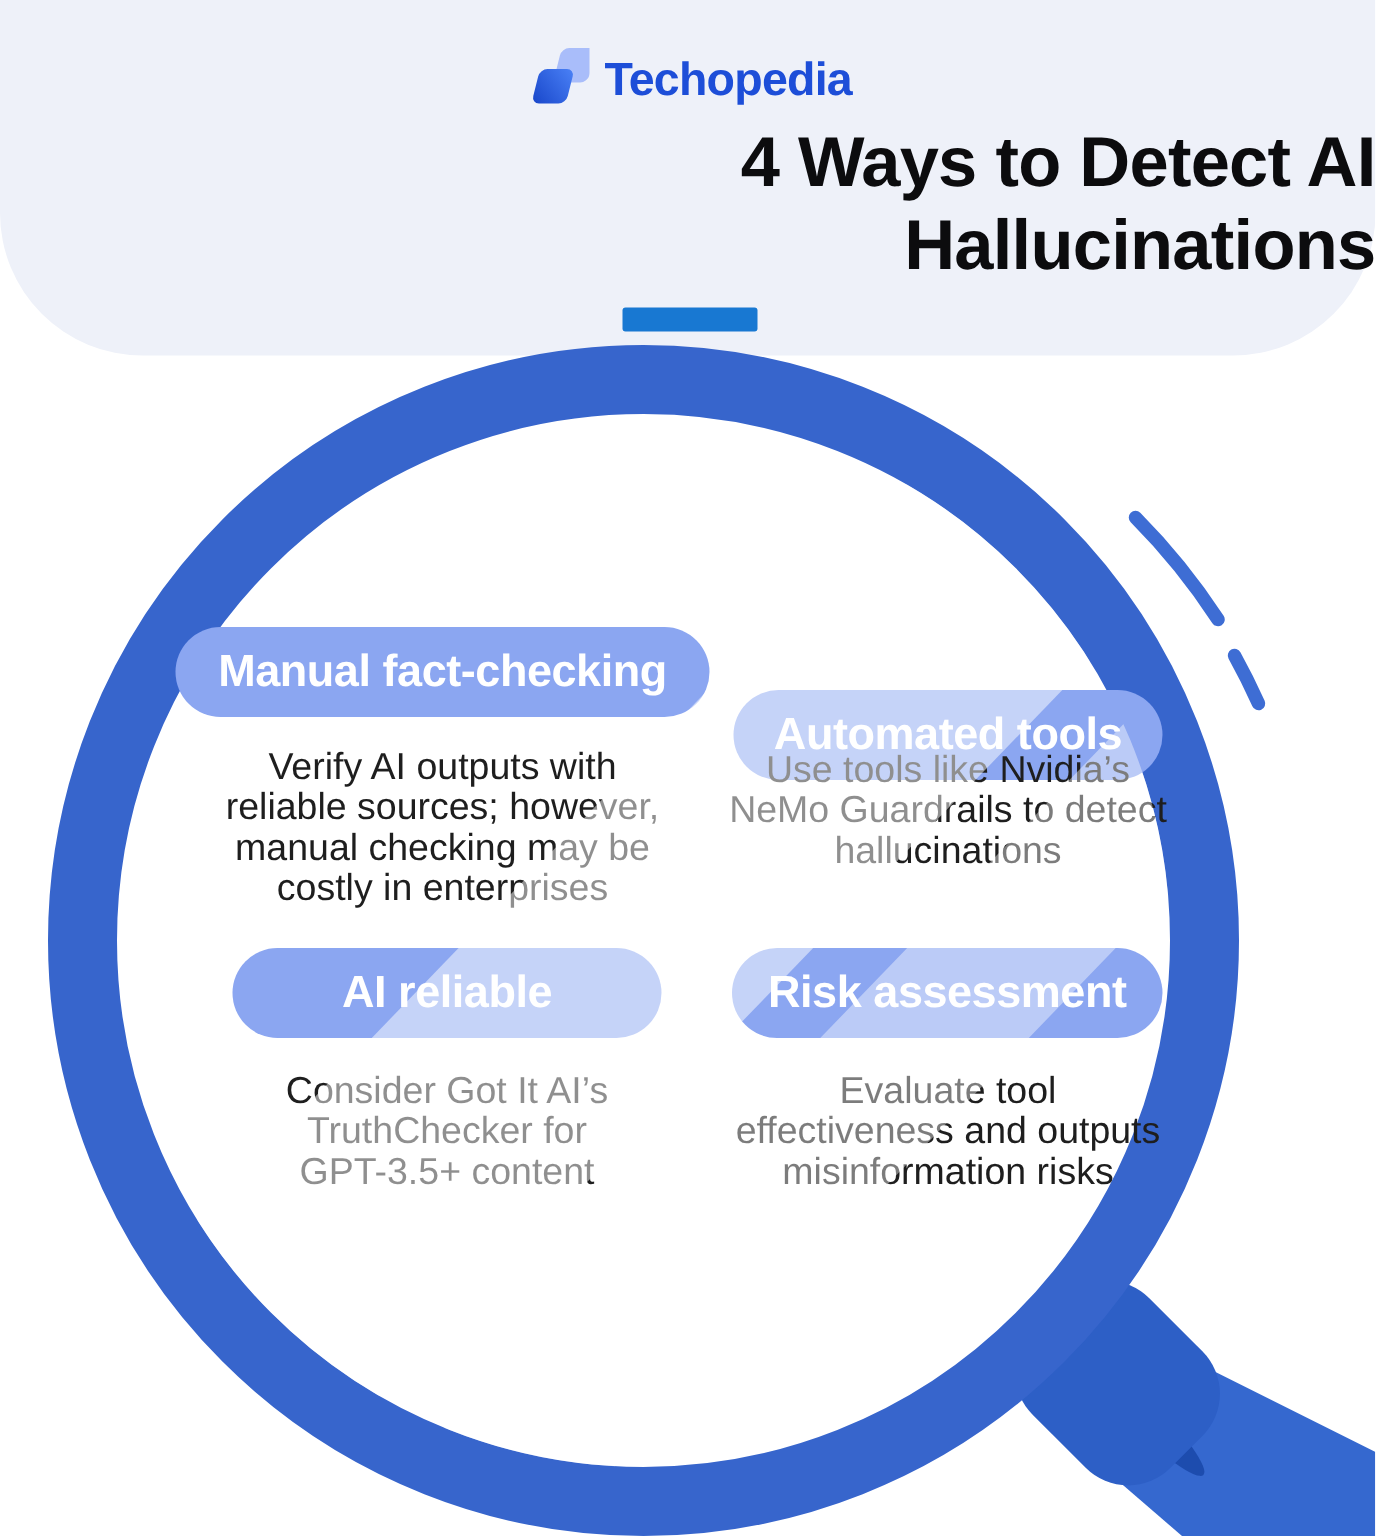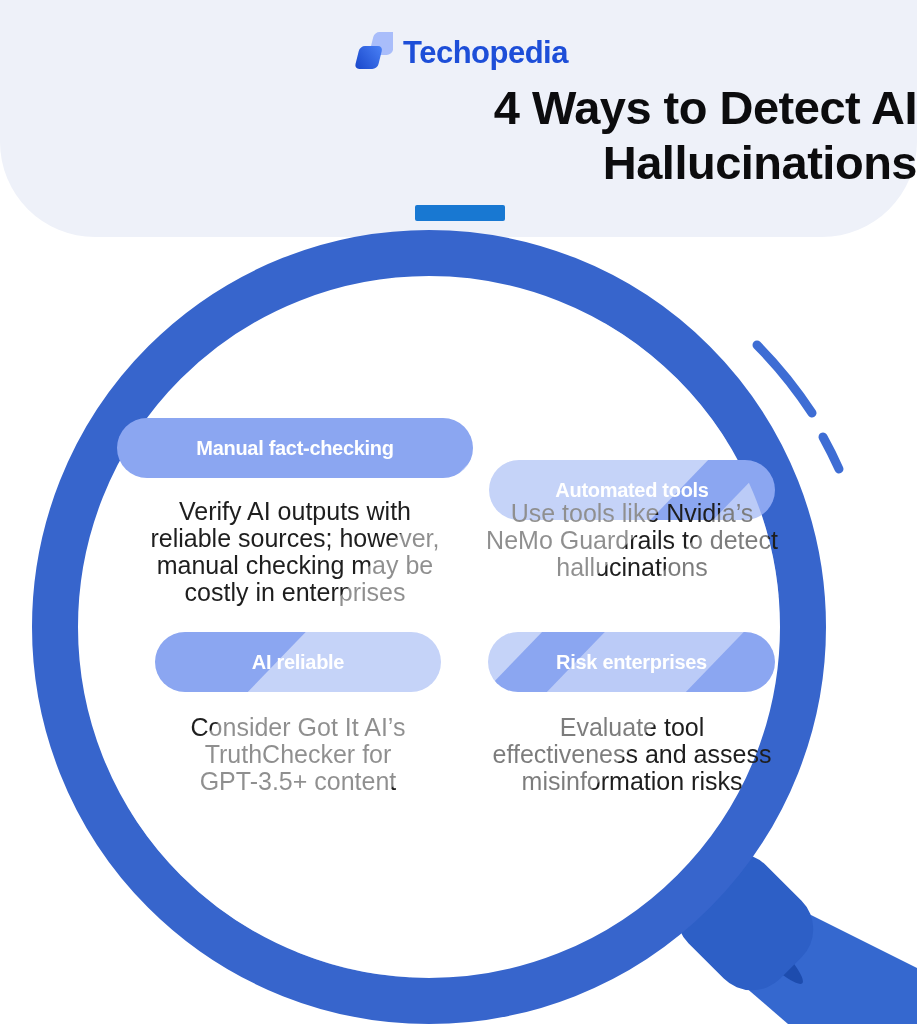"Manual fact-checking" .pill { font-size: 20px -> 30px }
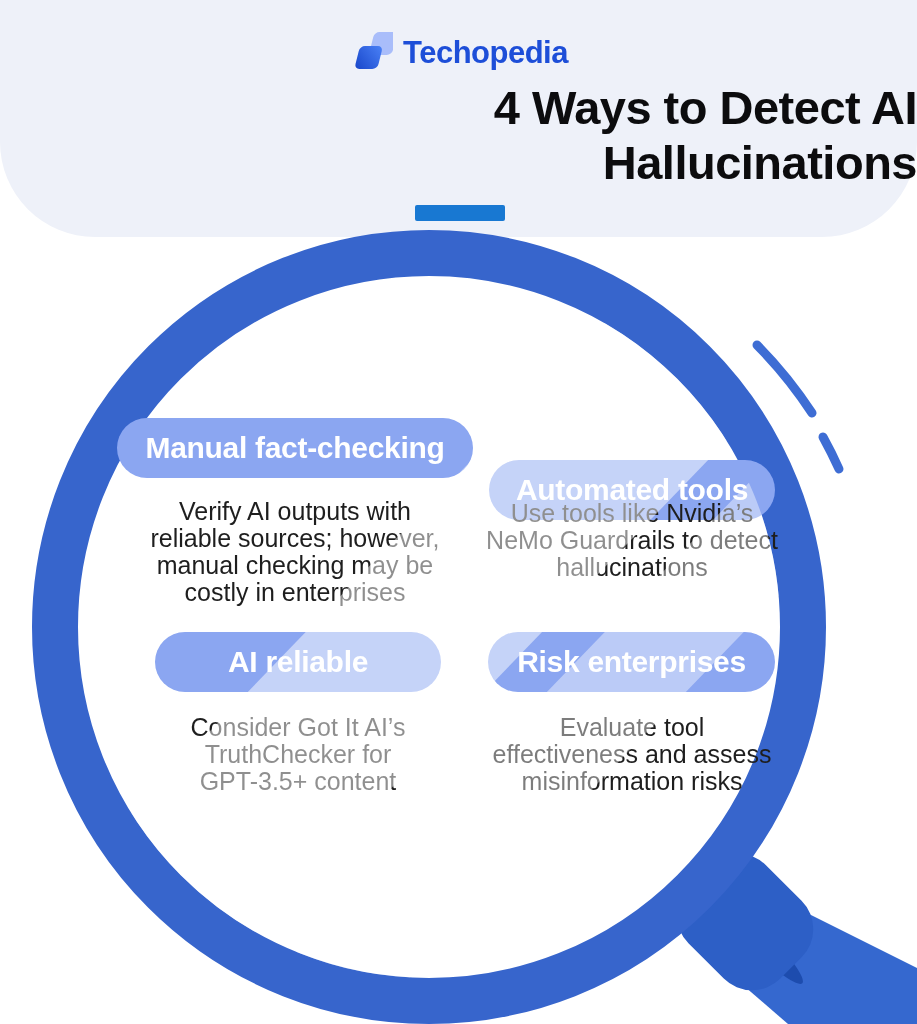"Risk enterprises" div.pill { text: enterprises -> assessment }
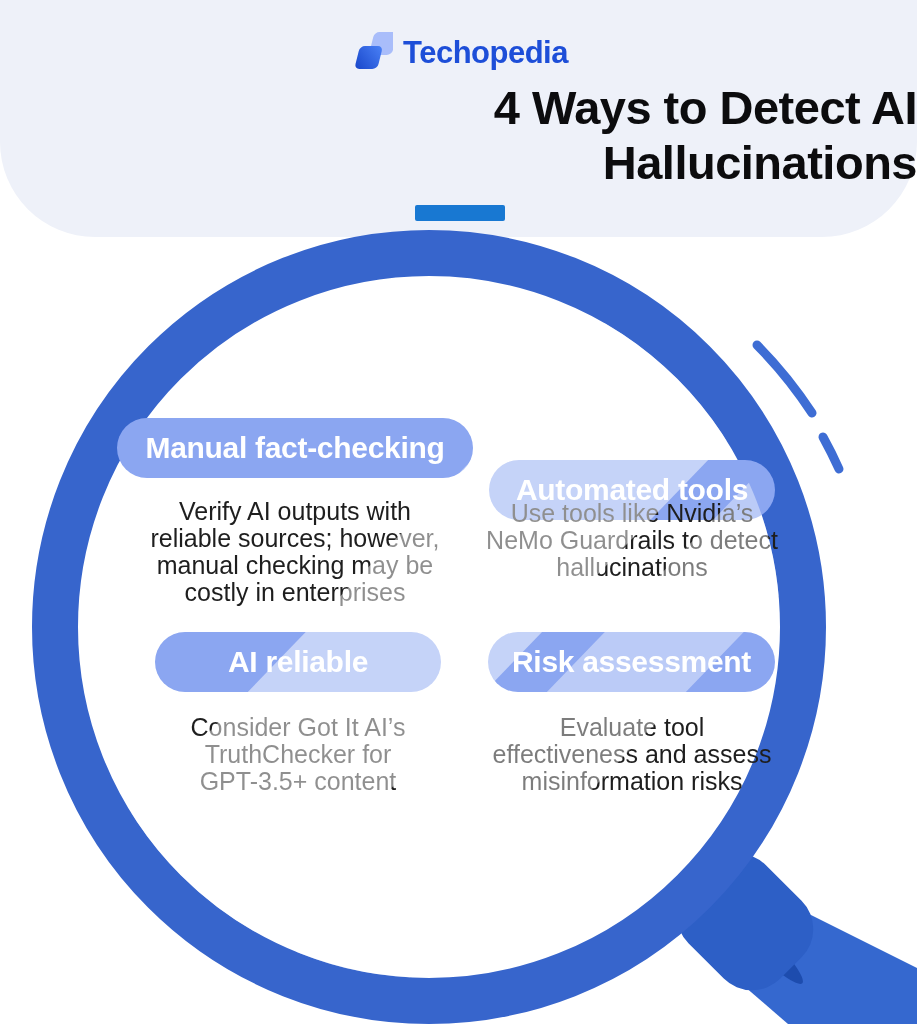"Evaluate tool" div.desc { text: assess -> outputs }
